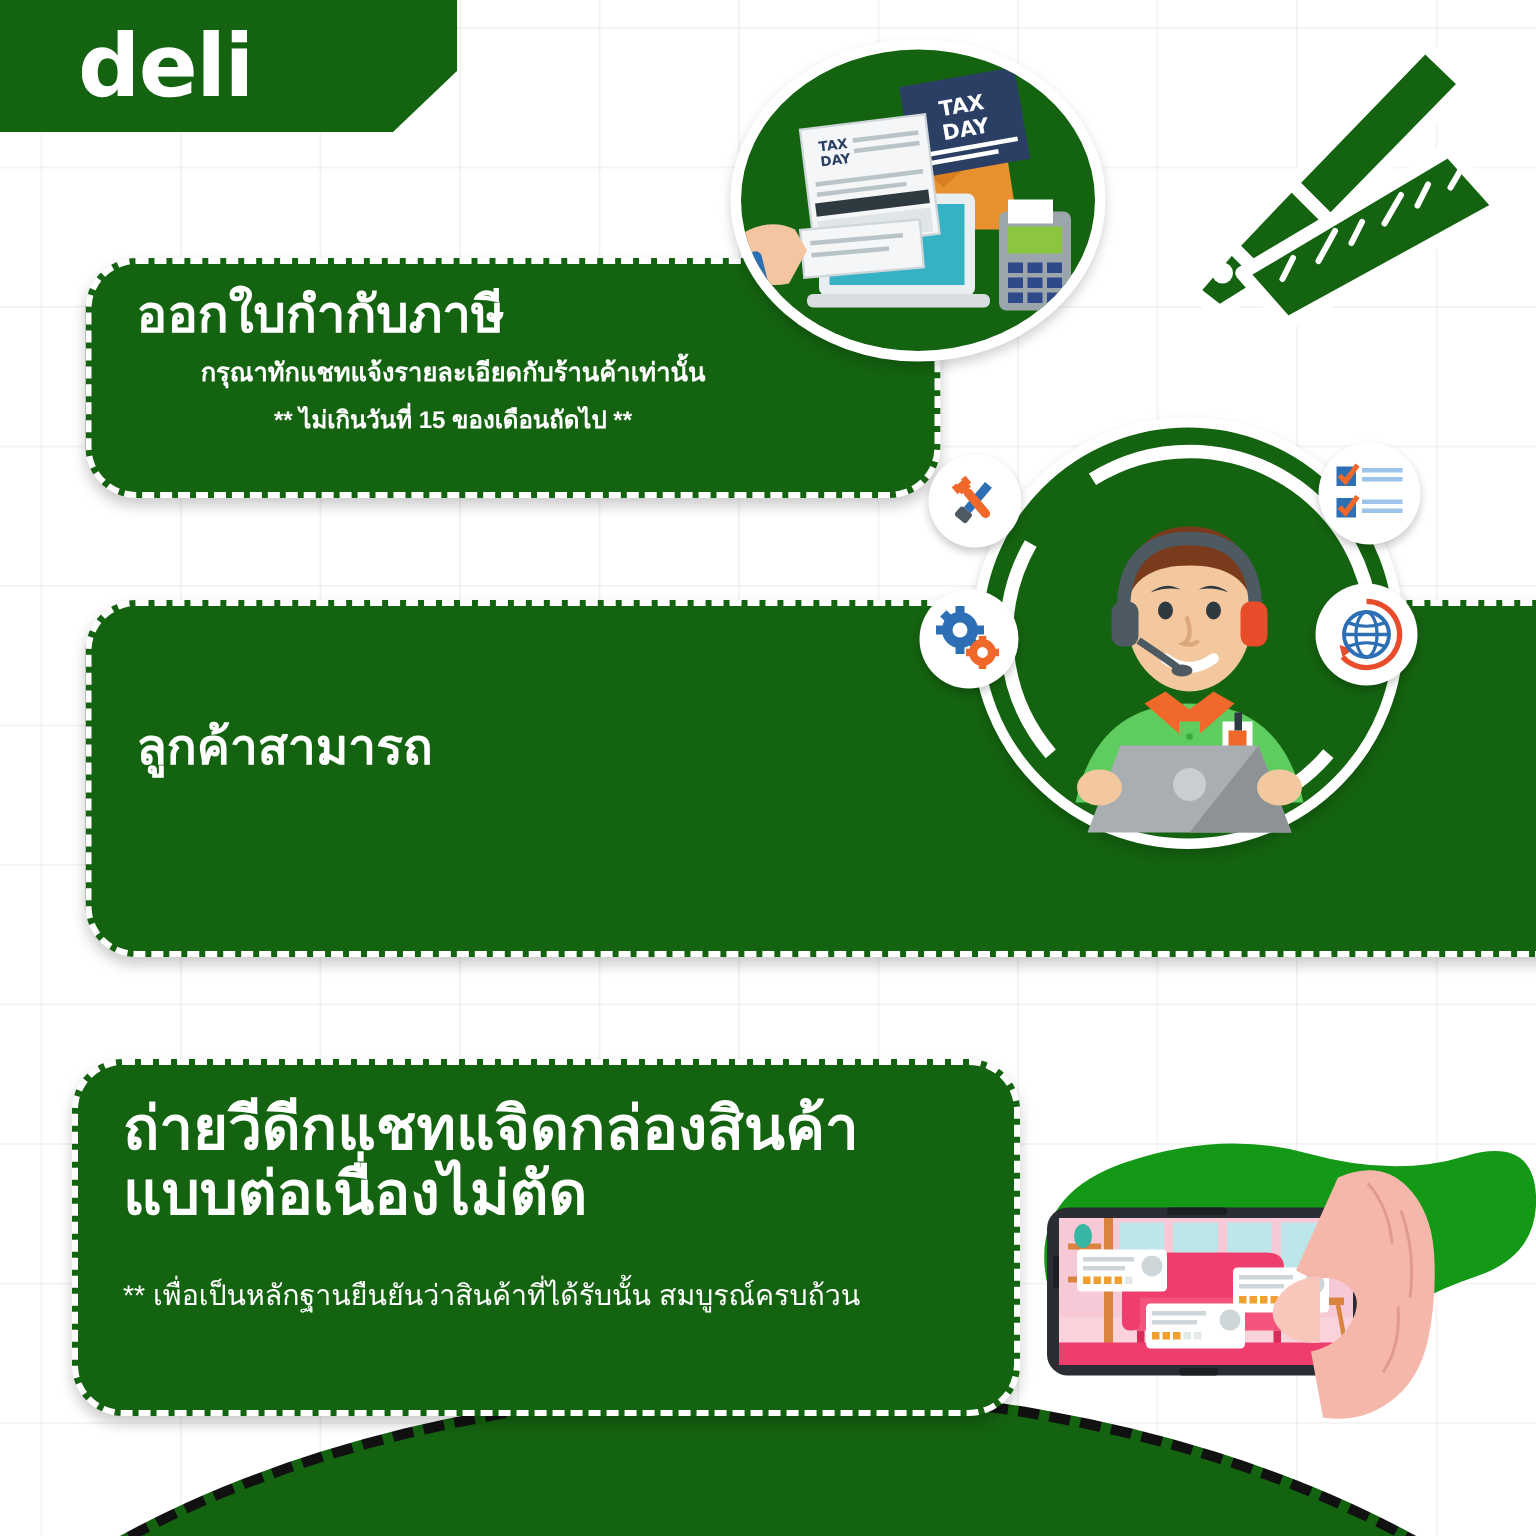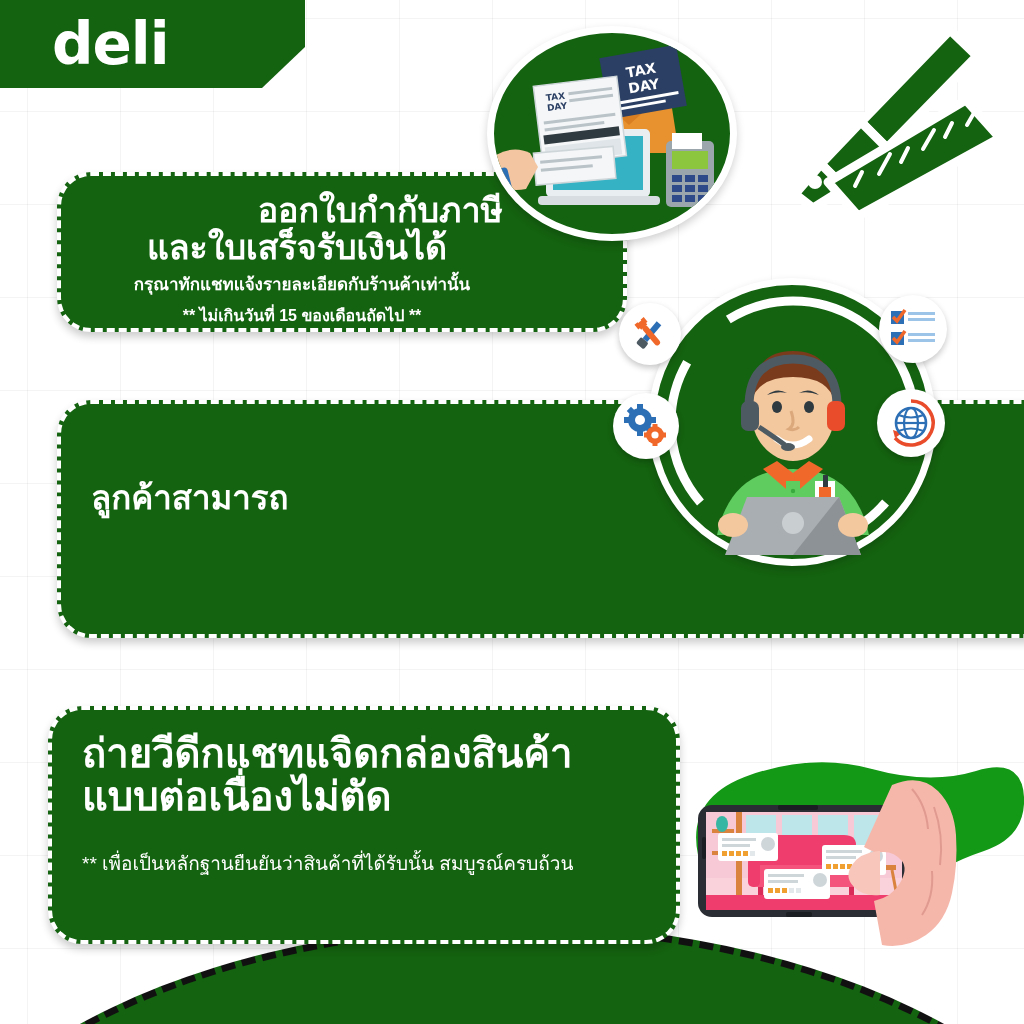"ออกใบกำกับภาษี" #tax-l1 { text-align: right -> left }
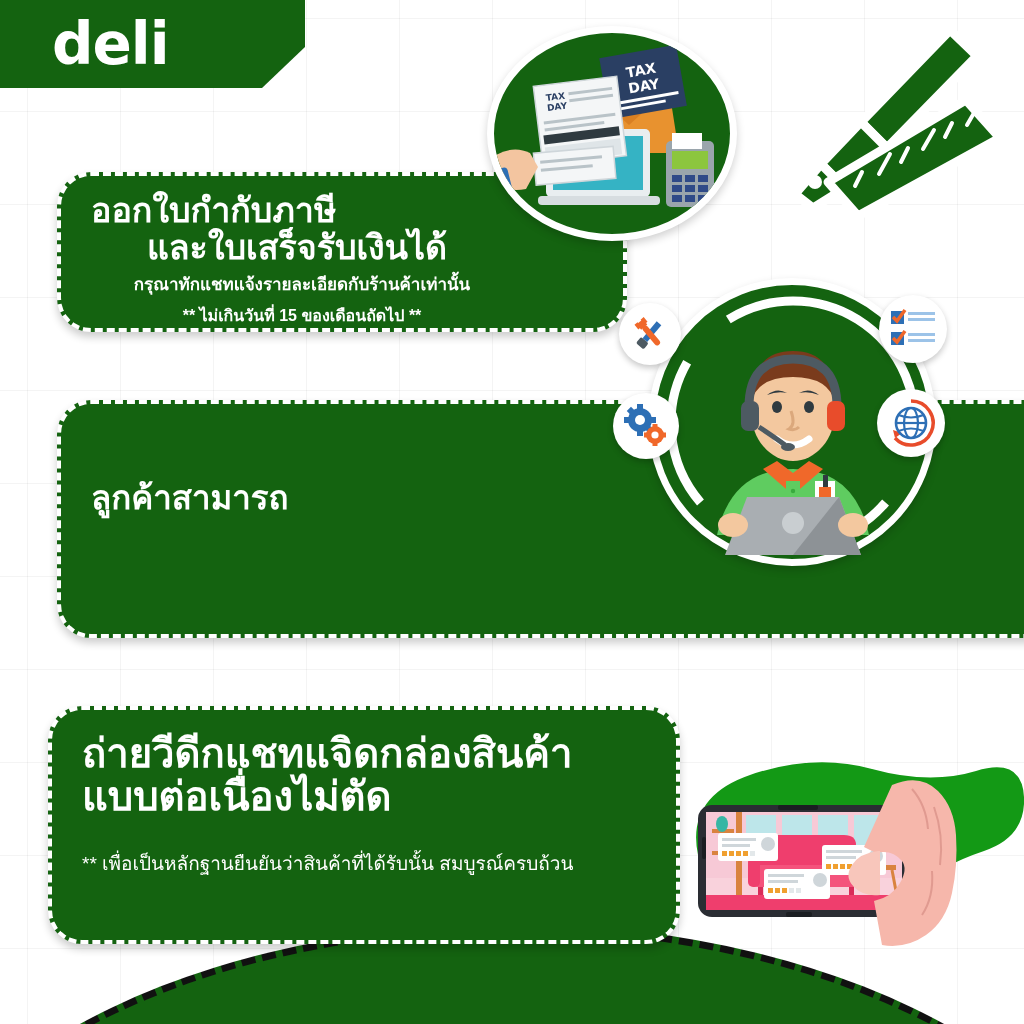"และใบเสร็จรับเงินได้" div.t-head { html: <div>และใบเสร็จรับเงินได้</div> -> none }
